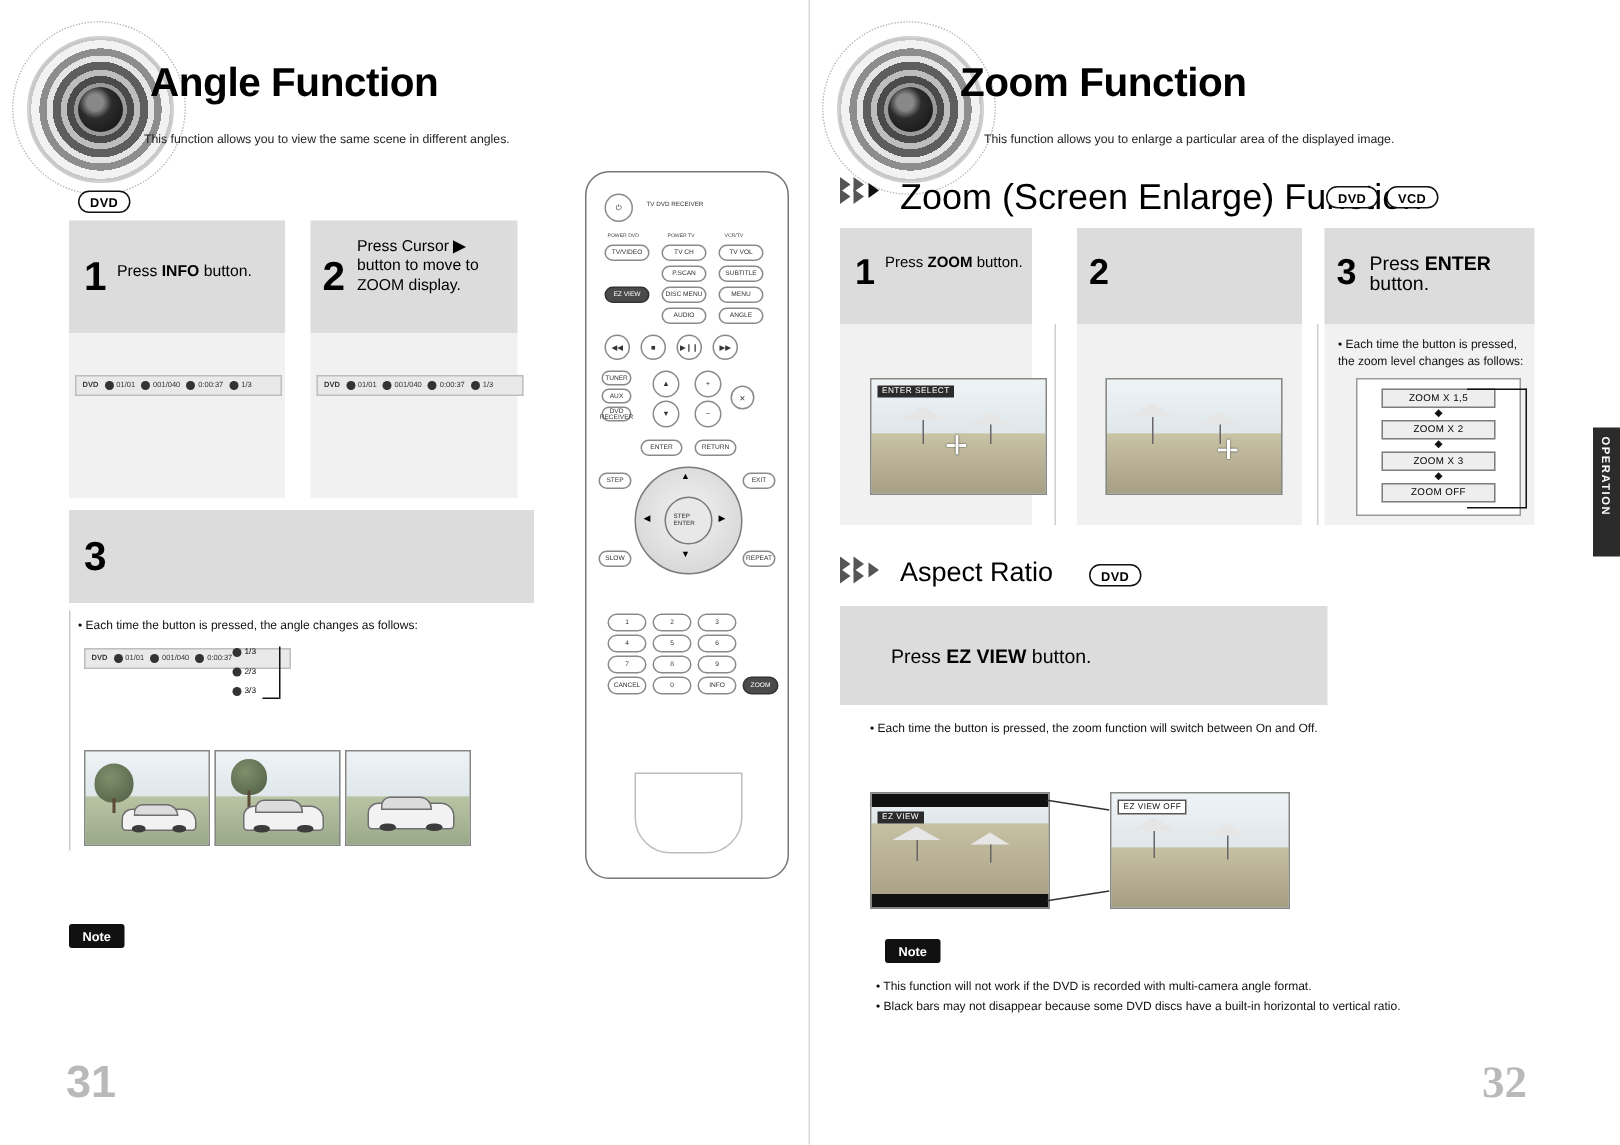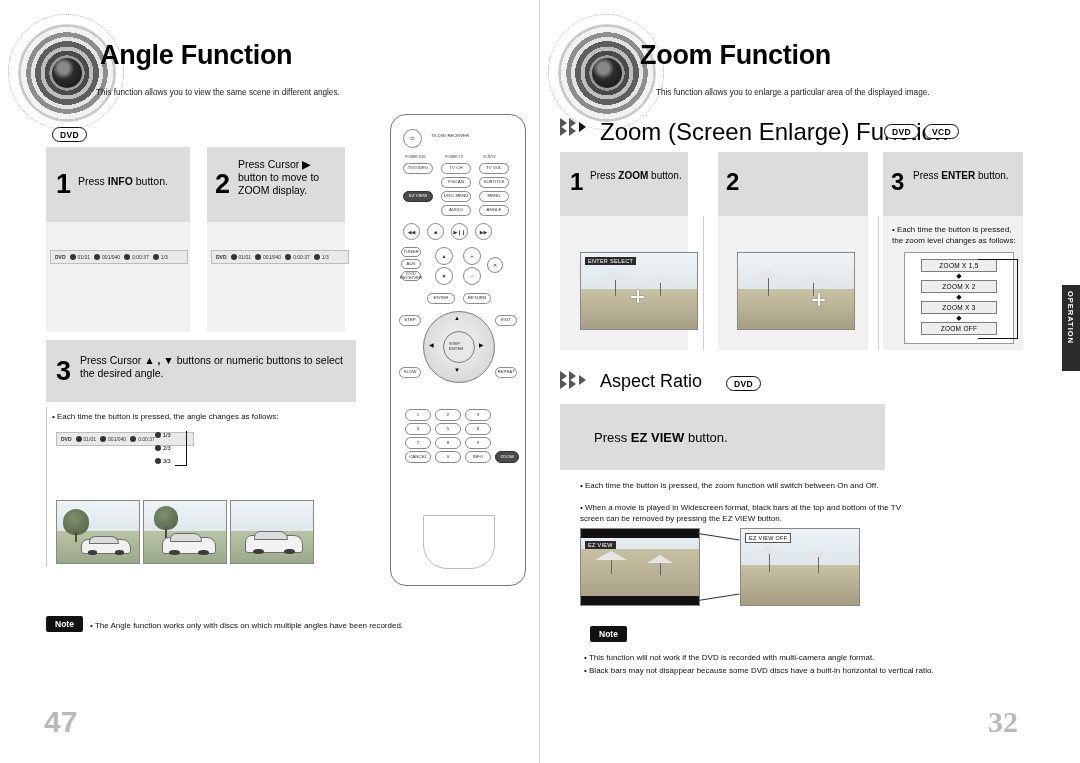"Press ENTER button." div.steptext { font-size: 10px -> 13px }
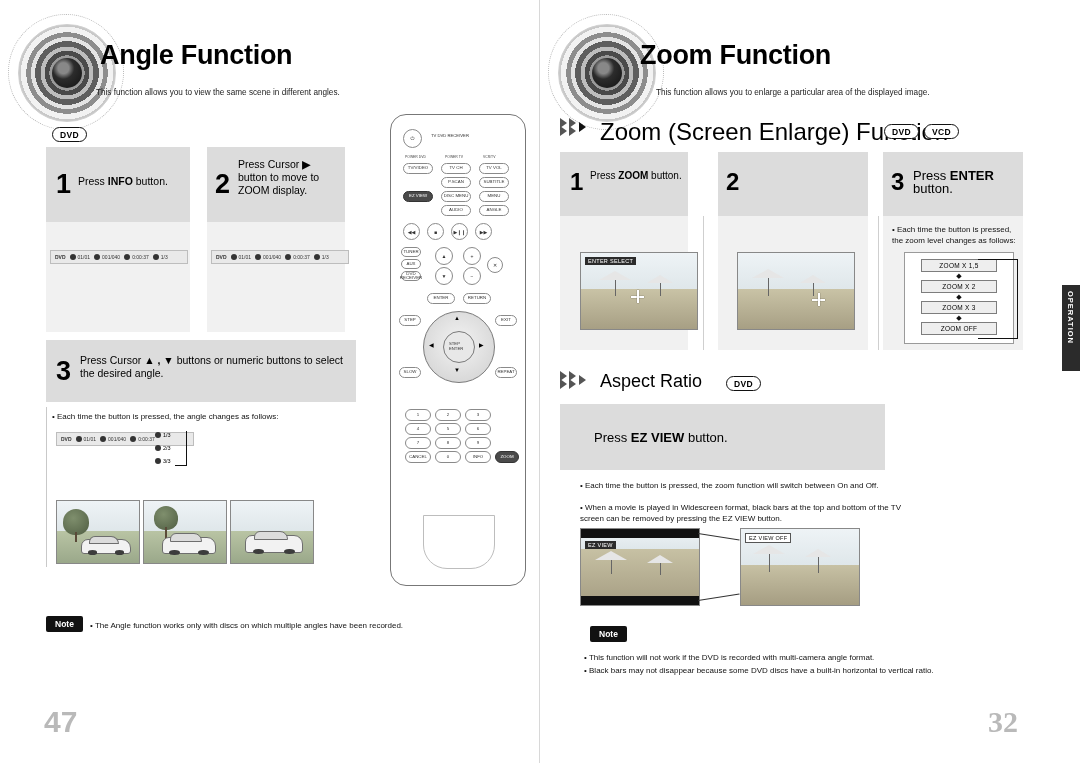"Press Cursor ▲ , ▼" div.steptext { html: <div> <span>Press Cursor </span><b>▲ , ▼</b><span> buttons or numeric buttons to select the desired angle.</span> </div> -> none }
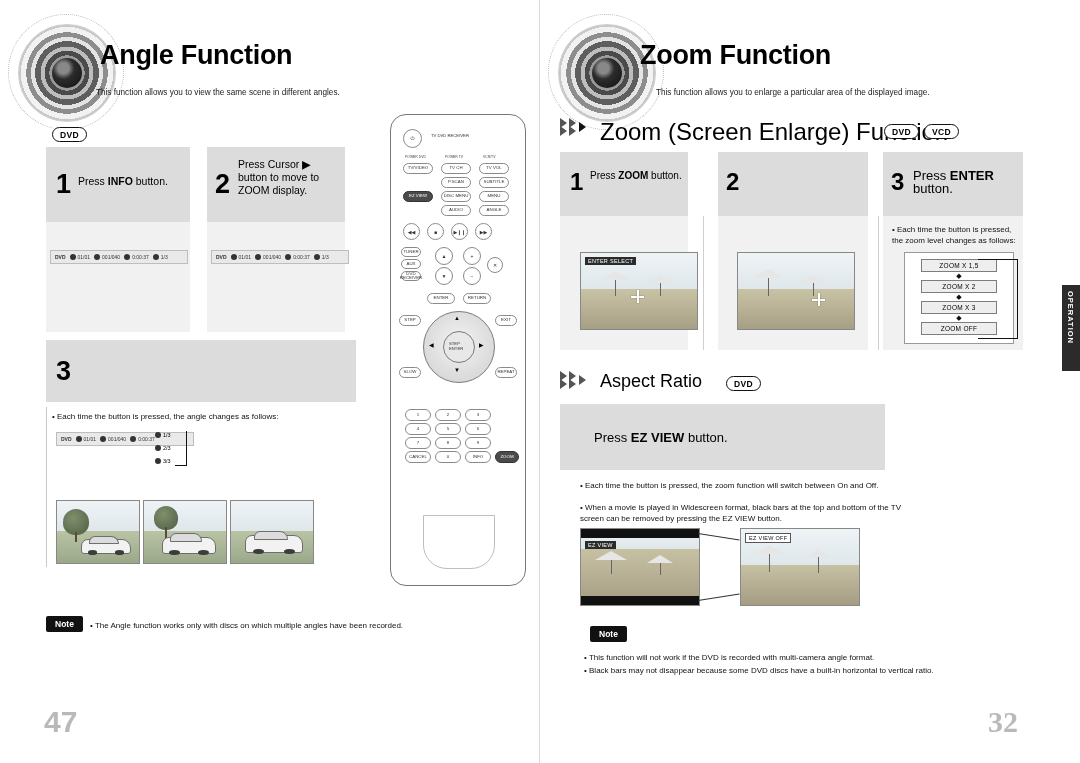"• When a movie is" div.bullet { html: <div> • <span>When a movie is played in Widescreen format, black bars at the top and bottom of the TV screen can be removed by pressing the EZ VIEW button.</span> </div> -> none }
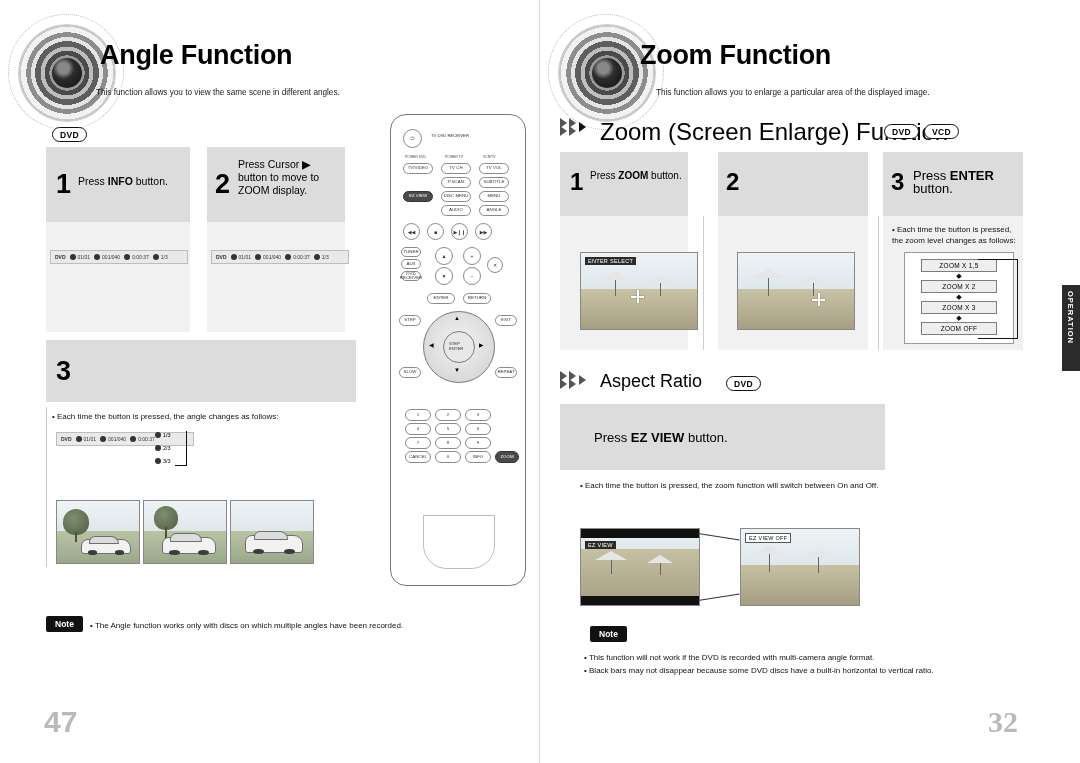"• The Angle function works" div.bullet { html: <div> • <span>The Angle function works only with discs on which multiple angles have been recorded.</span> </div> -> none }
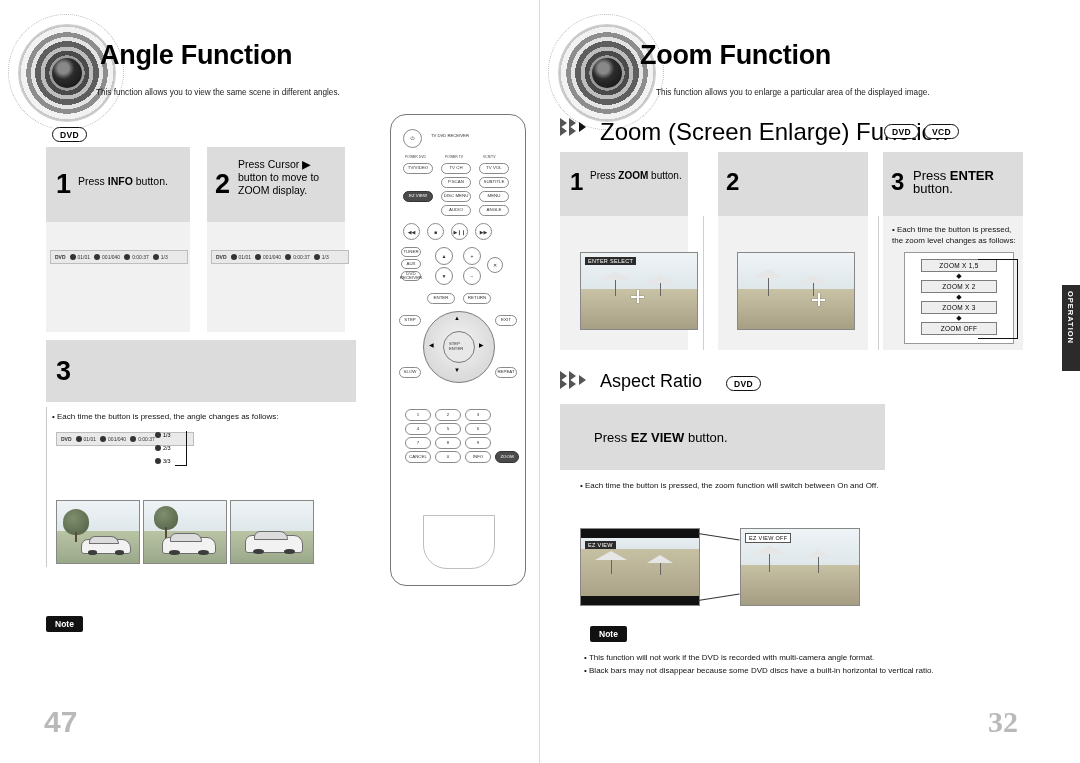"47" div.pageno { text: 47 -> 31 }
